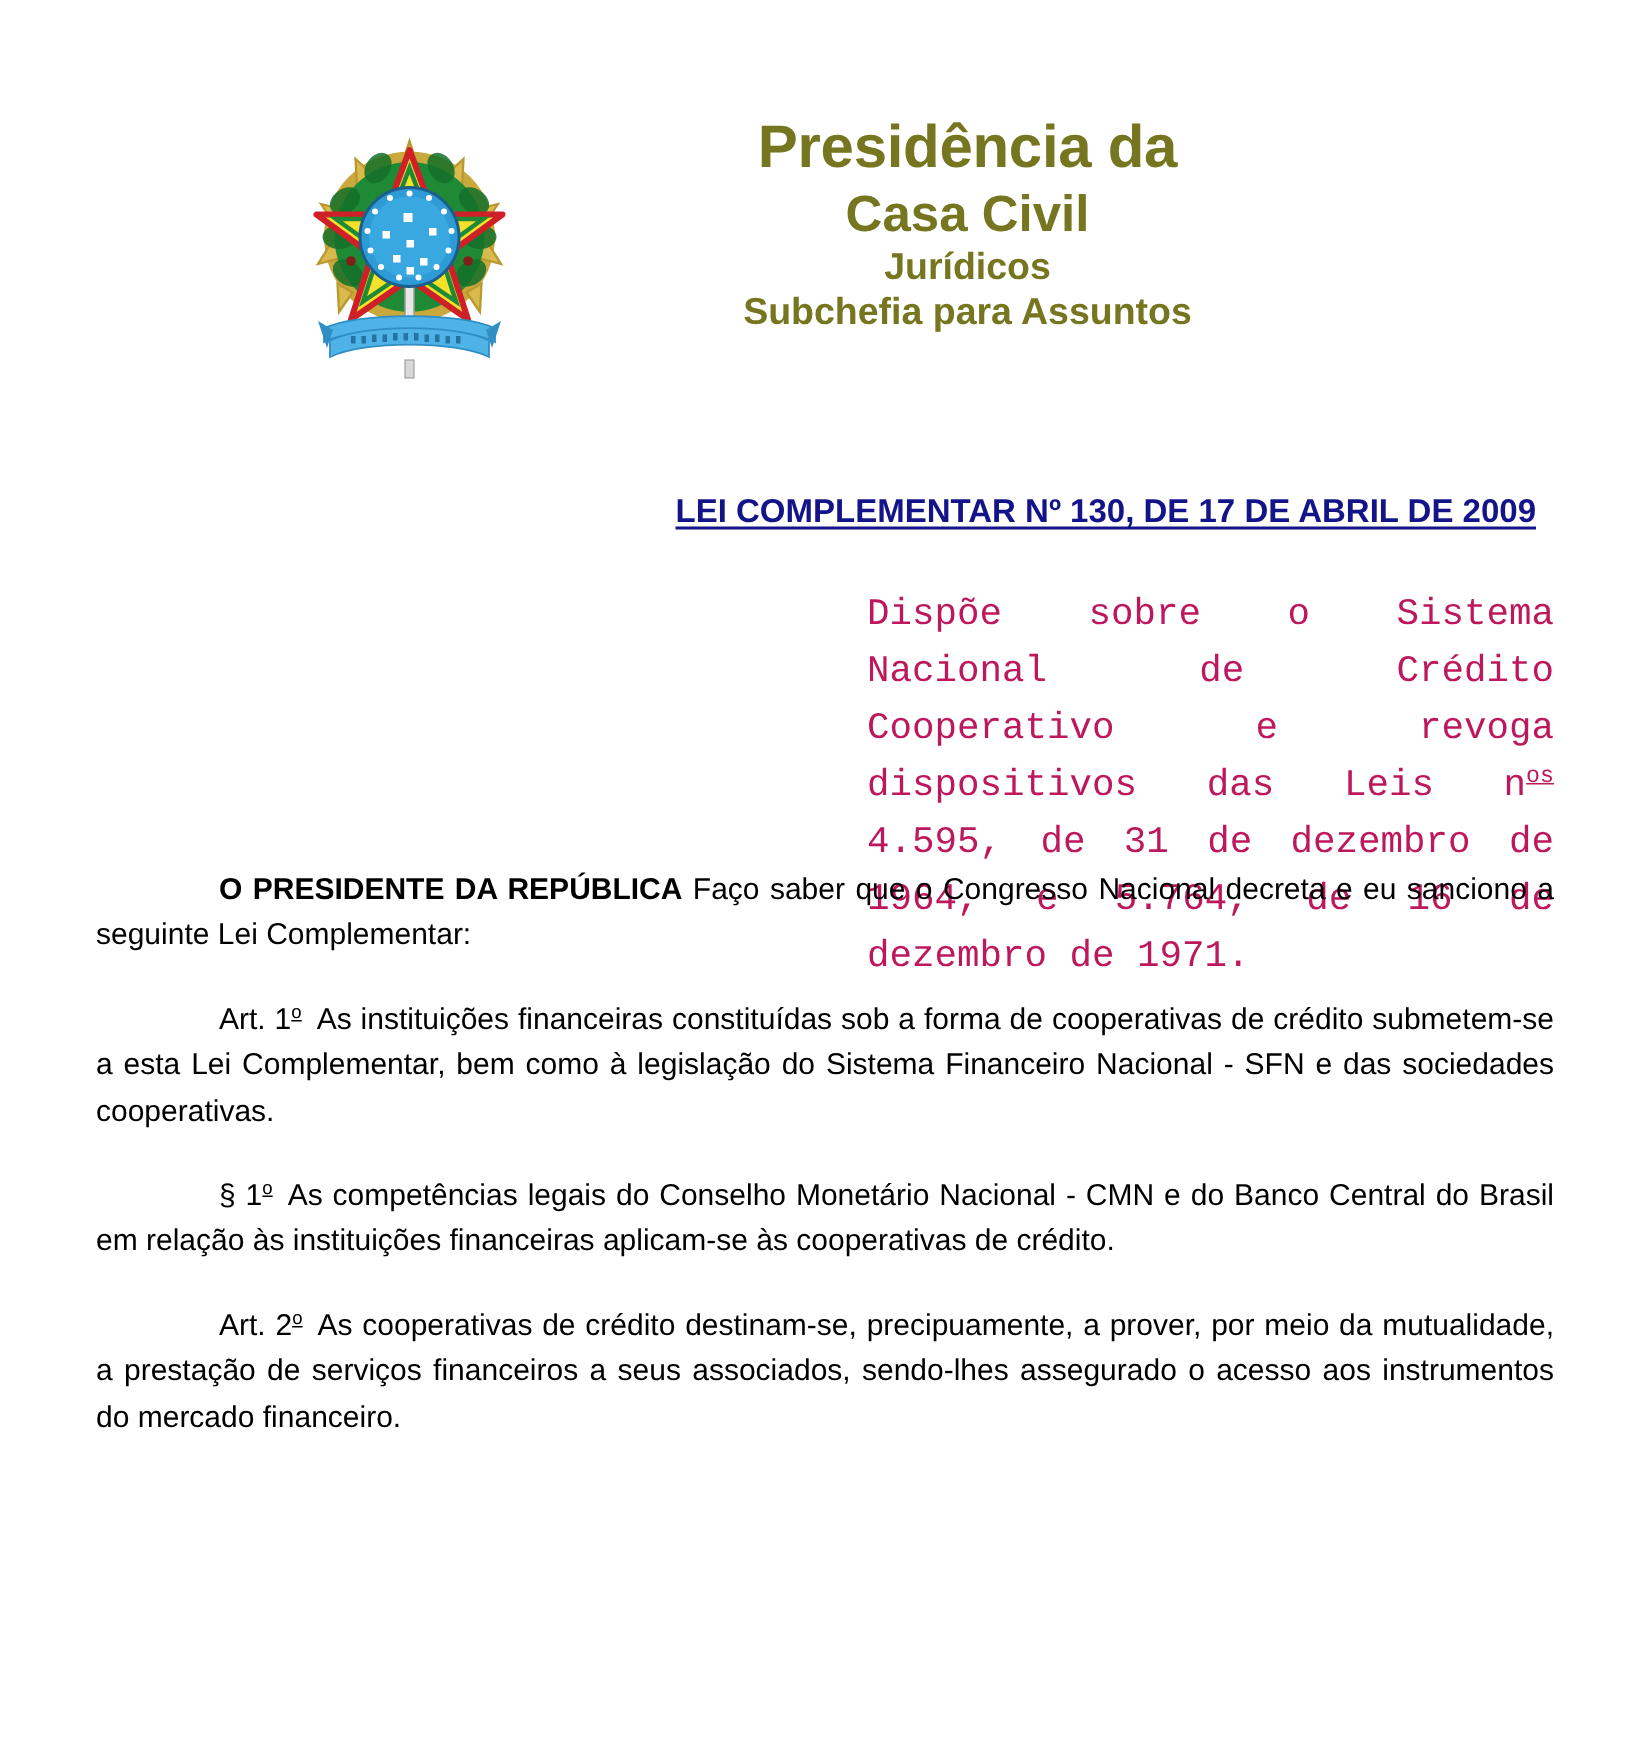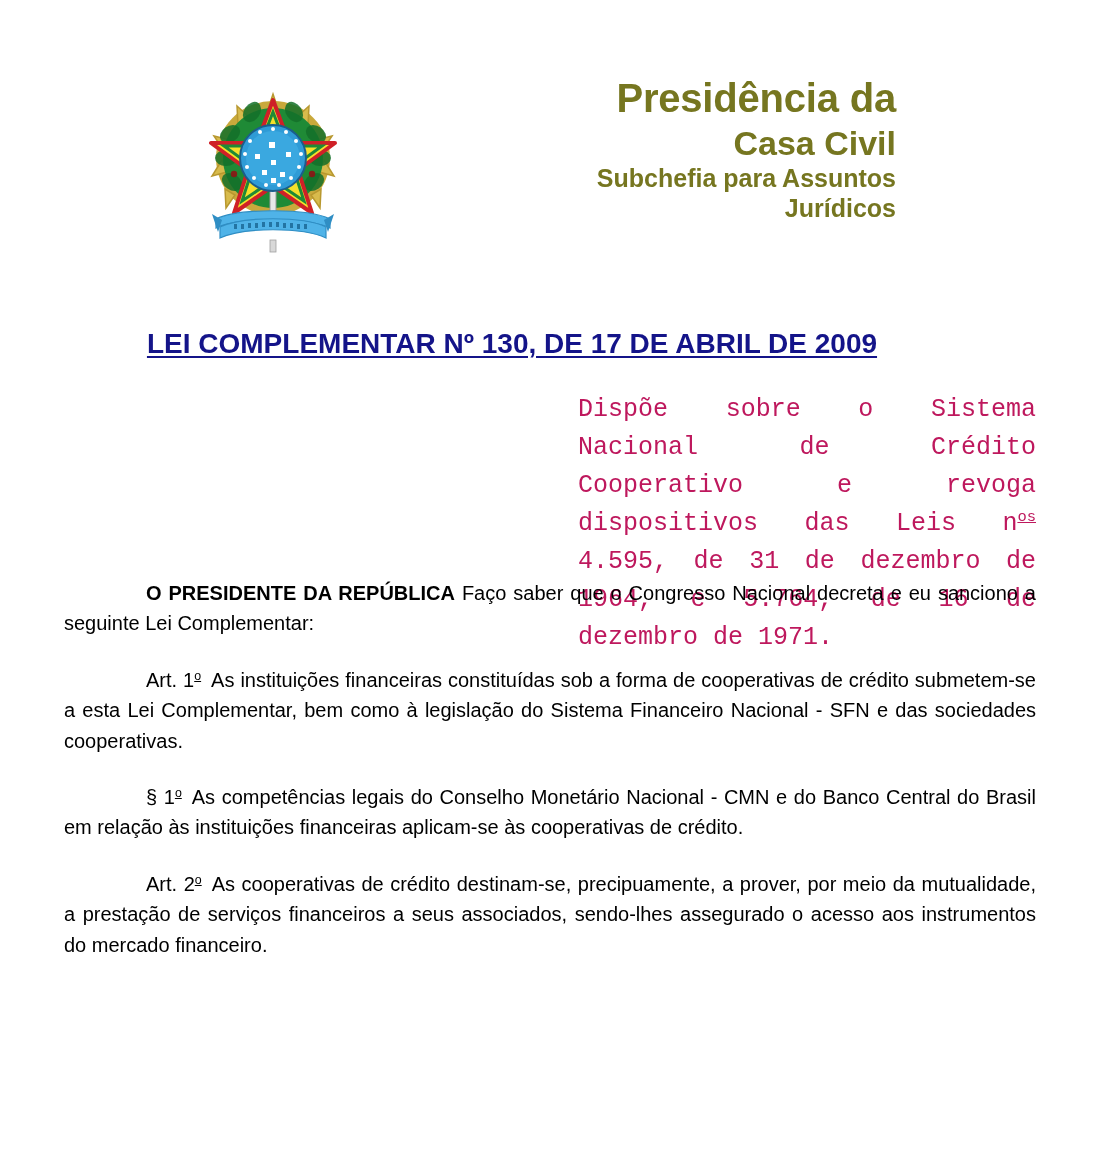"Presidência da" .header-titles { left: 366px -> 380px; text-align: right -> center }
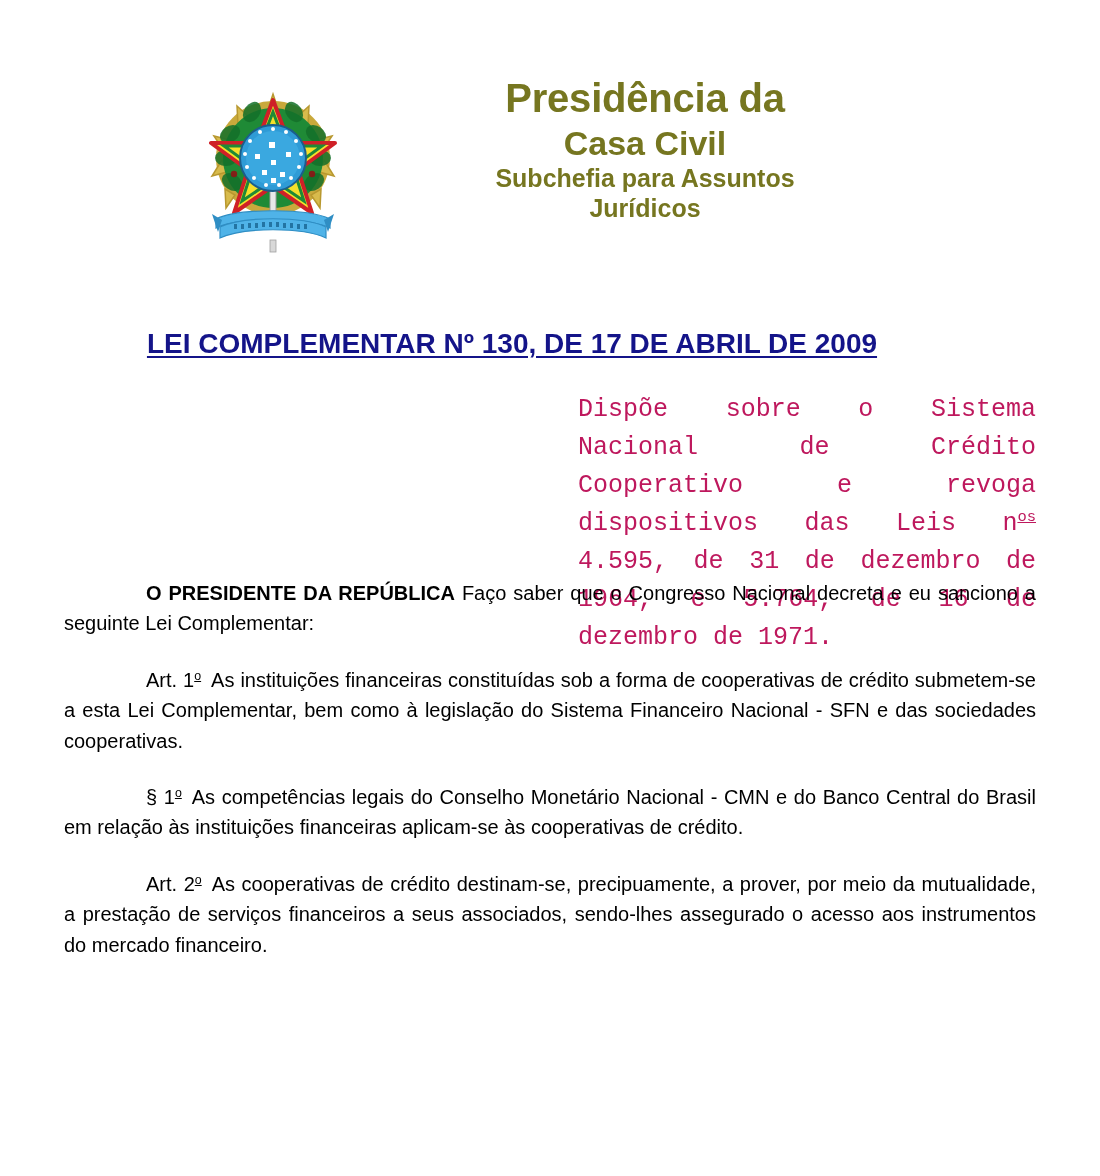"Subchefia para Assuntos" div.line-subchefia { order: before "Jurídicos" -> after "Jurídicos" }
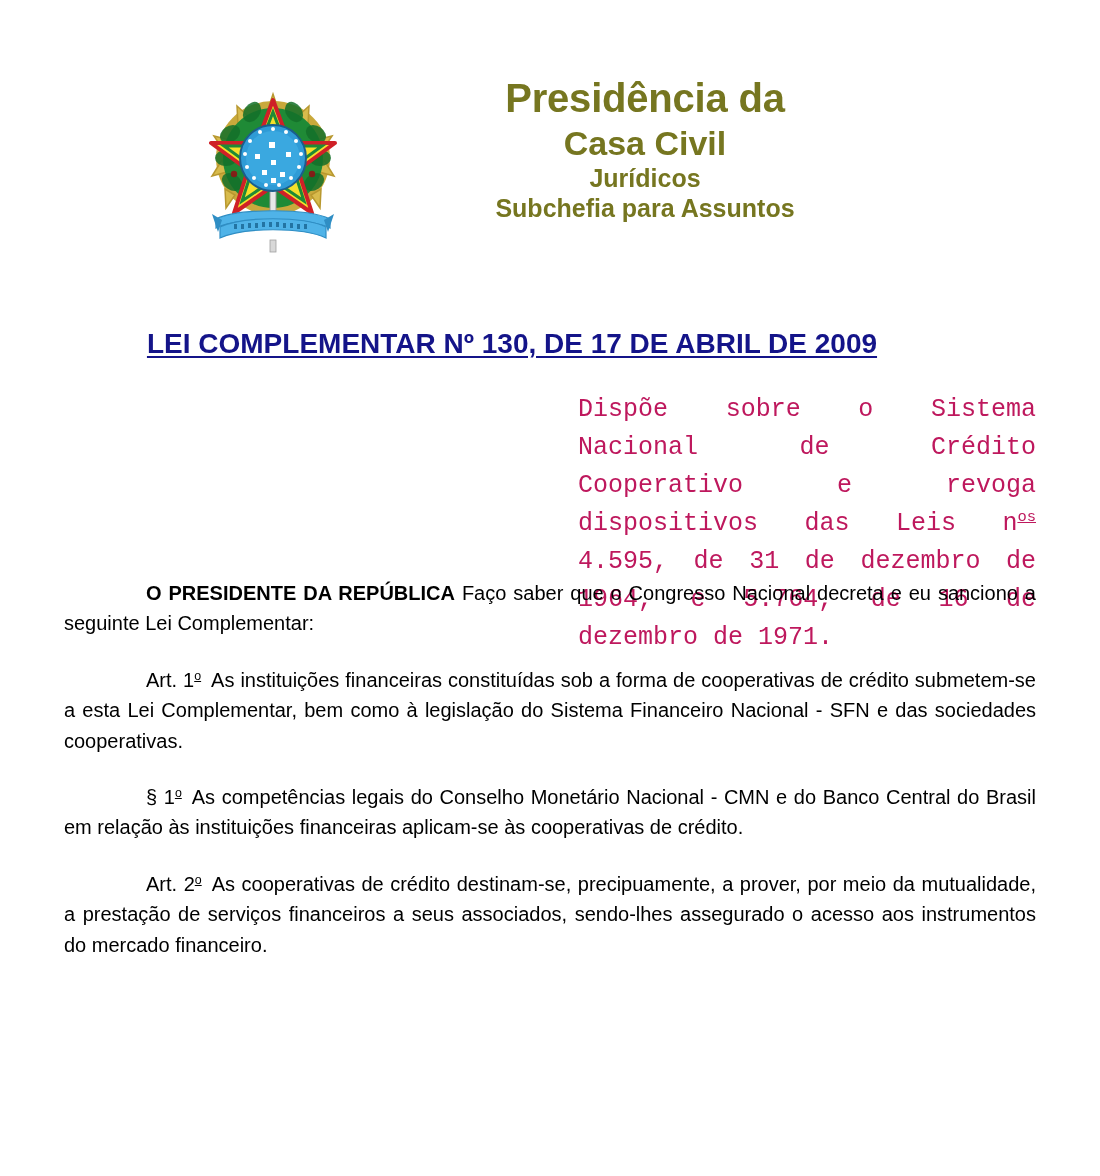"LEI COMPLEMENTAR Nº 130, DE" .law-title { font-size: 28px -> 22px; text-align: center -> right }
